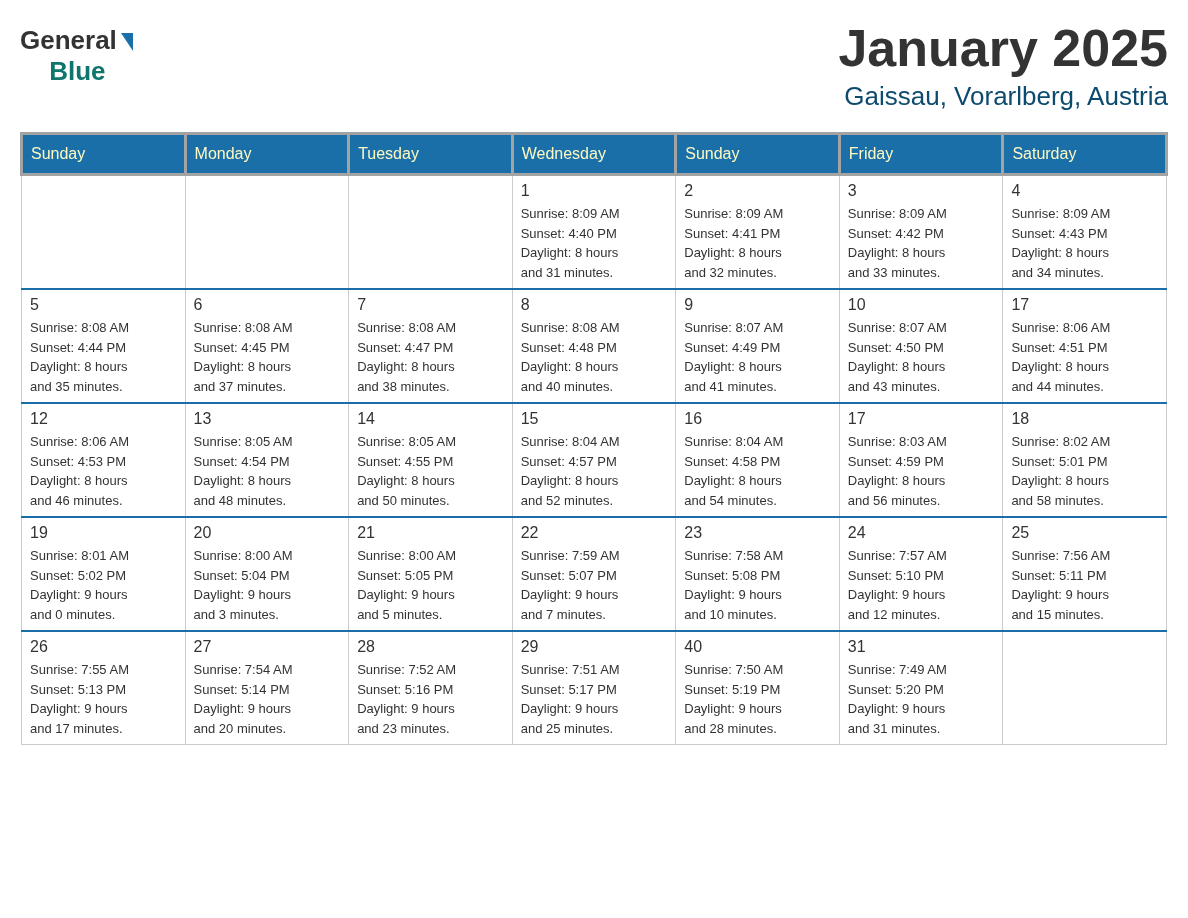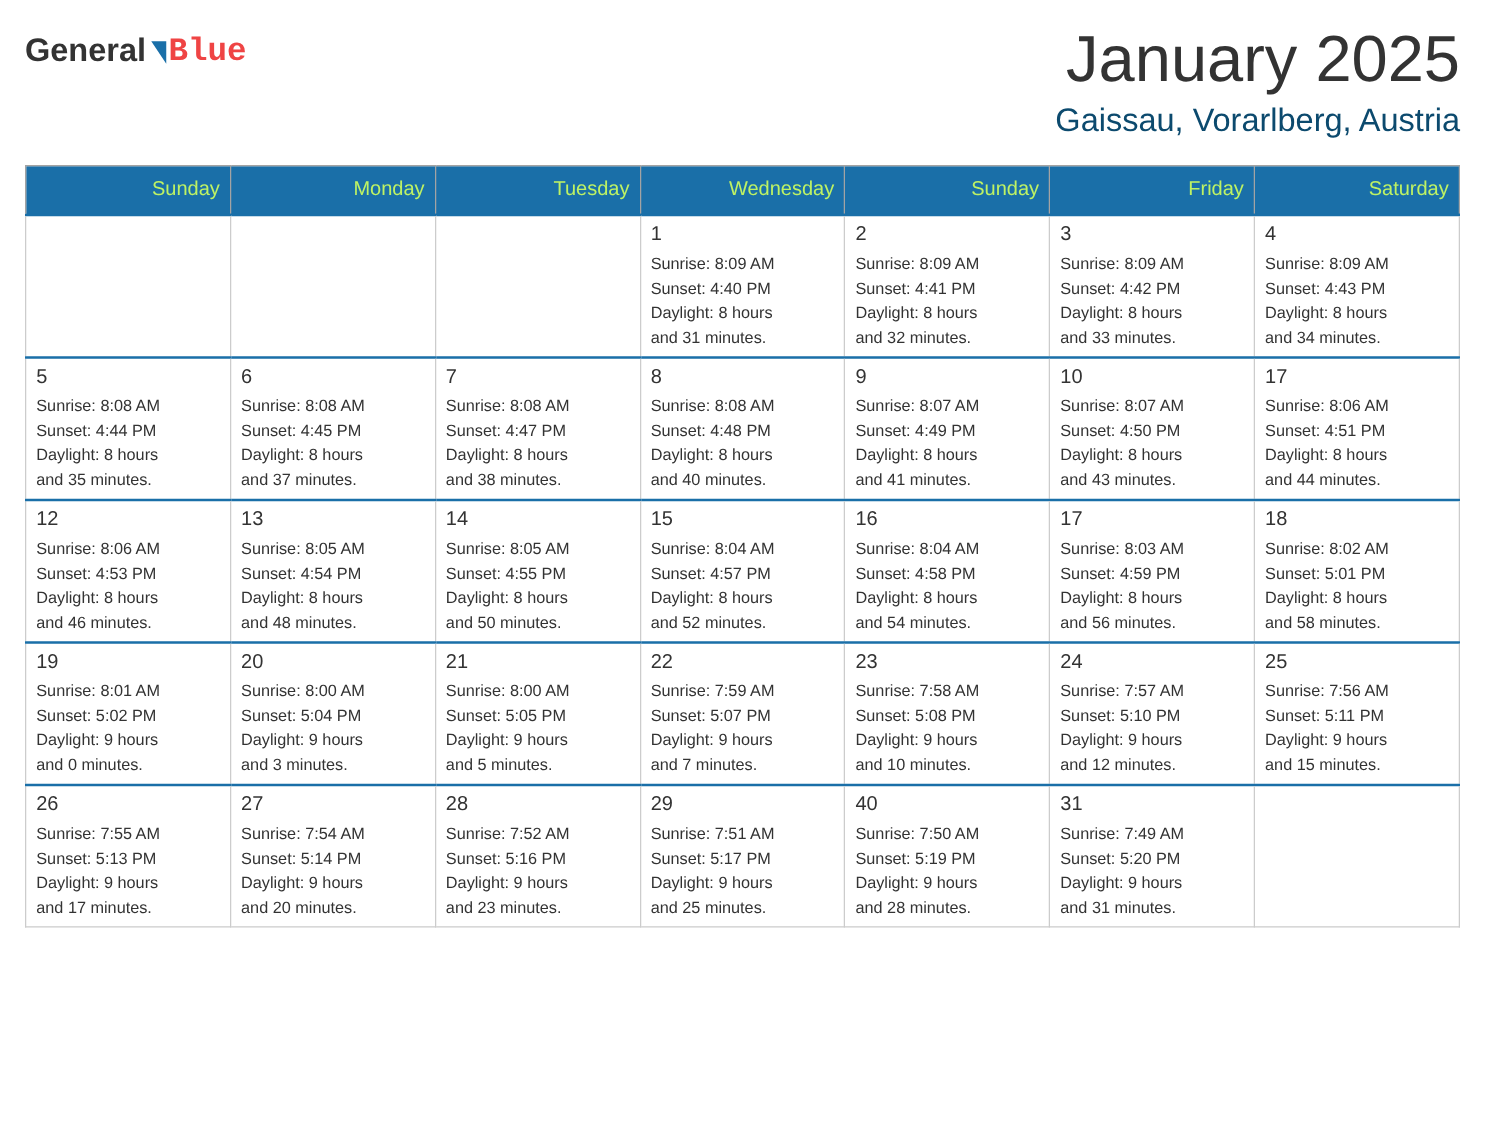"General" .logo { flex-direction: row -> column }
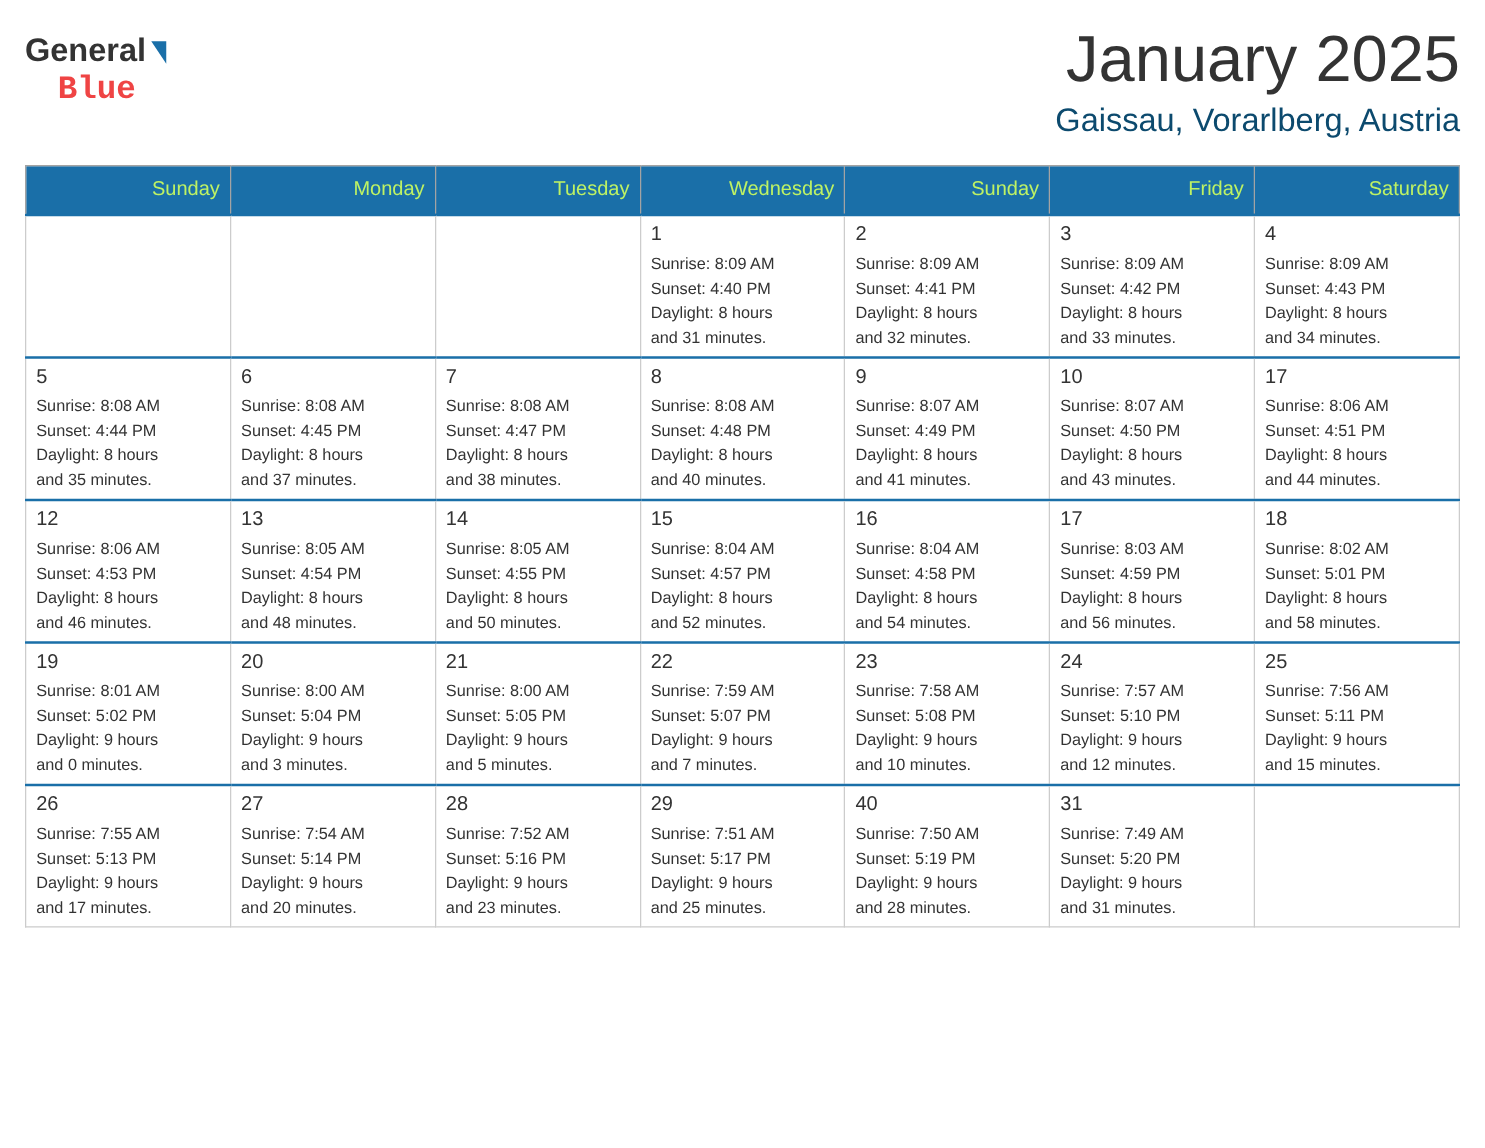"Blue" .logo-blue { color: #ef4444 -> #0f766e; font-family: Liberation Mono, monospace -> none }
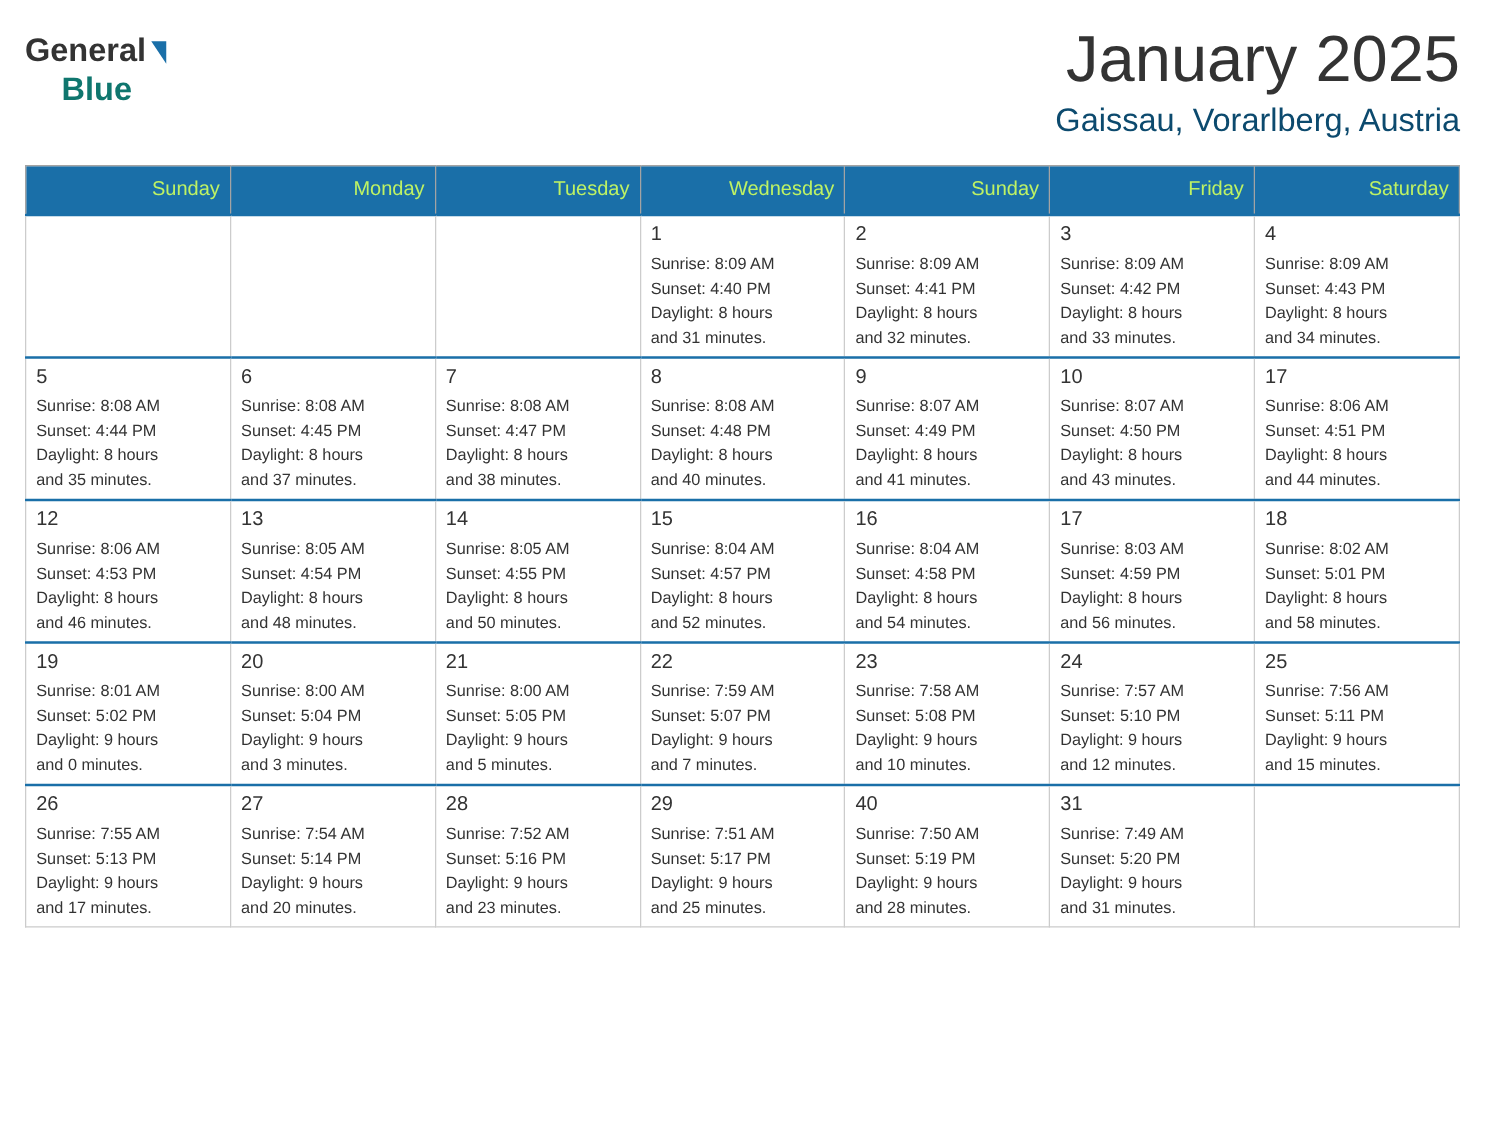"January 2025" .calendar-title { font-weight: normal -> bold }
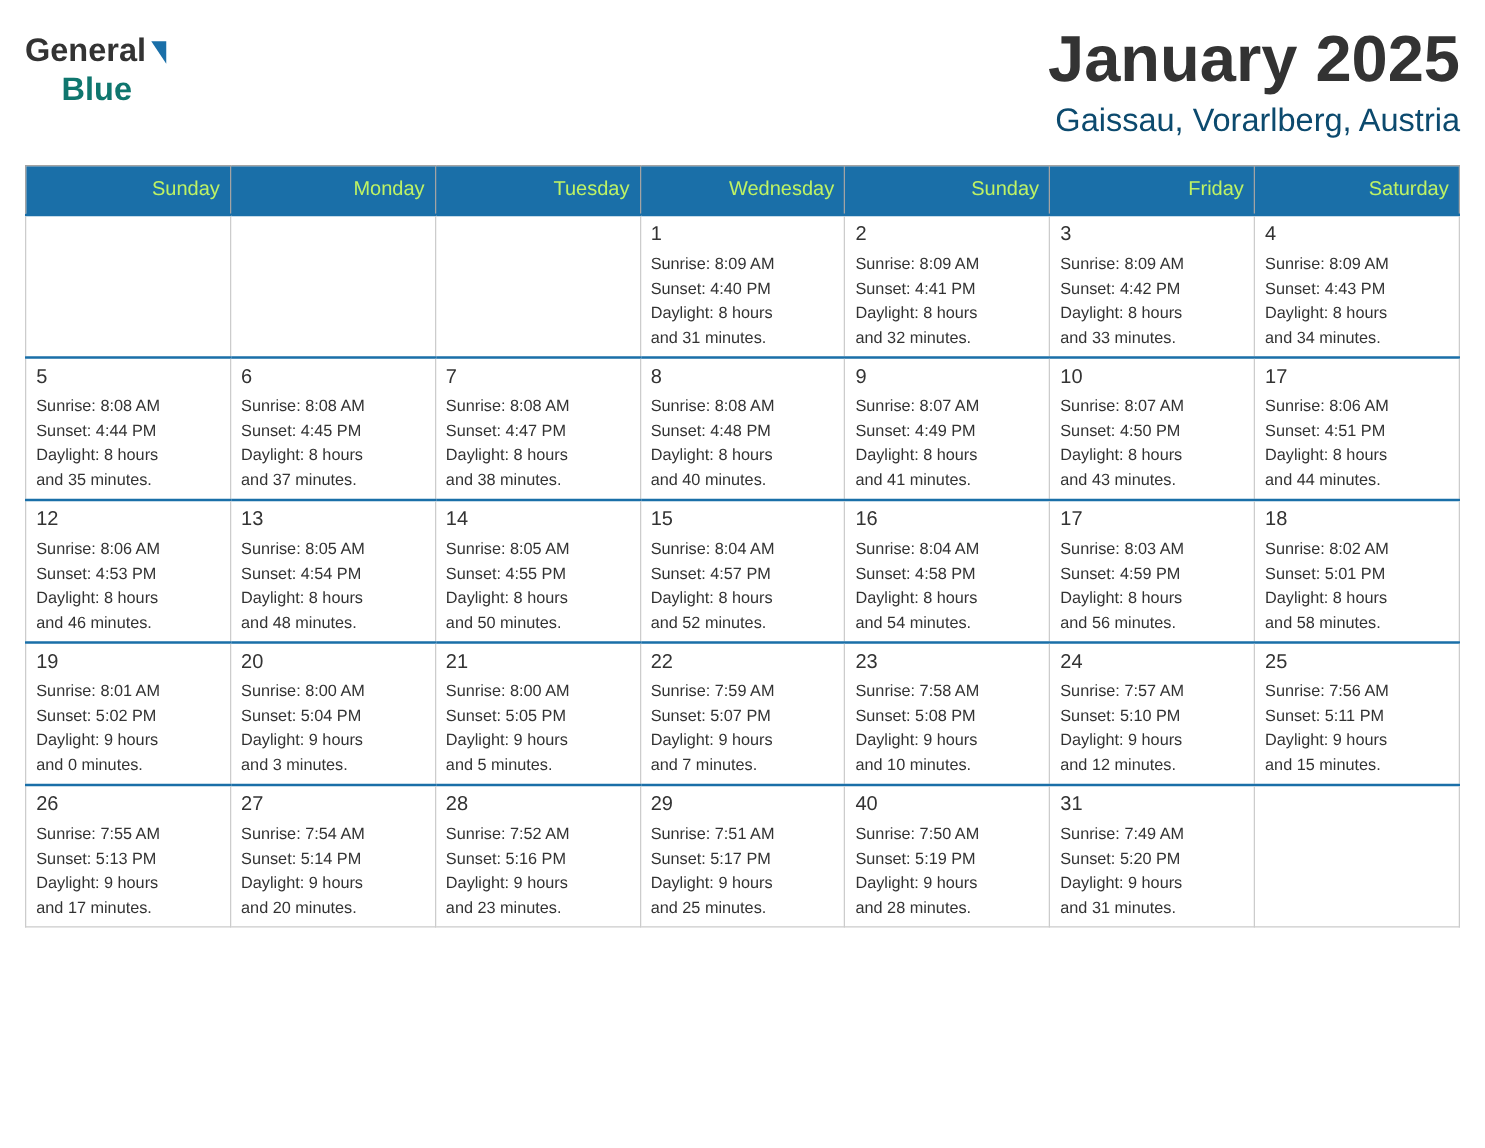"Sunday" .calendar-table th { border: 1px solid #a3a3a3 -> 3px solid #a3a3a3; color: #bef264 -> #fef9c3; text-align: right -> left }
